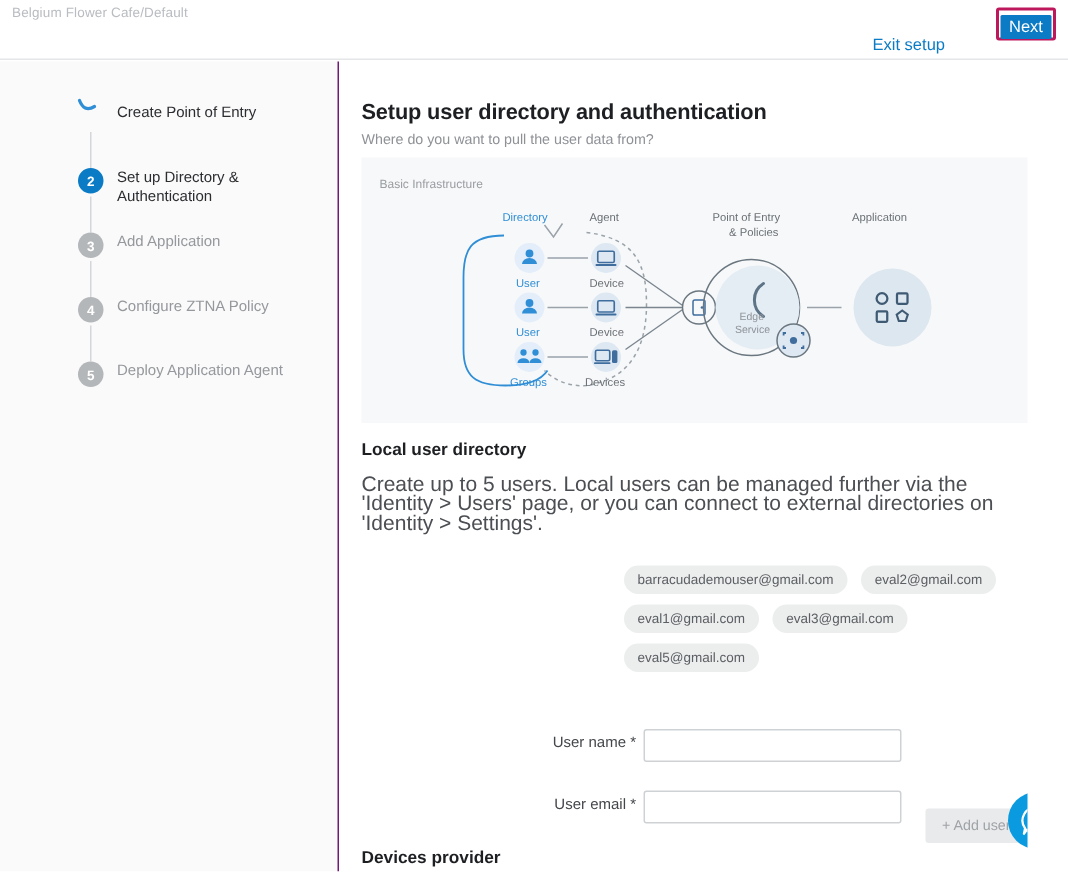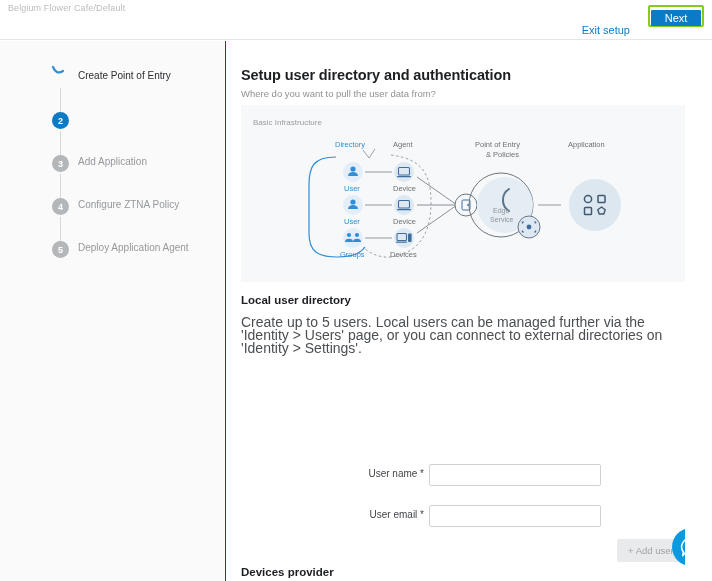"Next" .next-wrap { border: 2px solid #84cc16 -> 2px solid #be185d; width: 56px -> 40px }
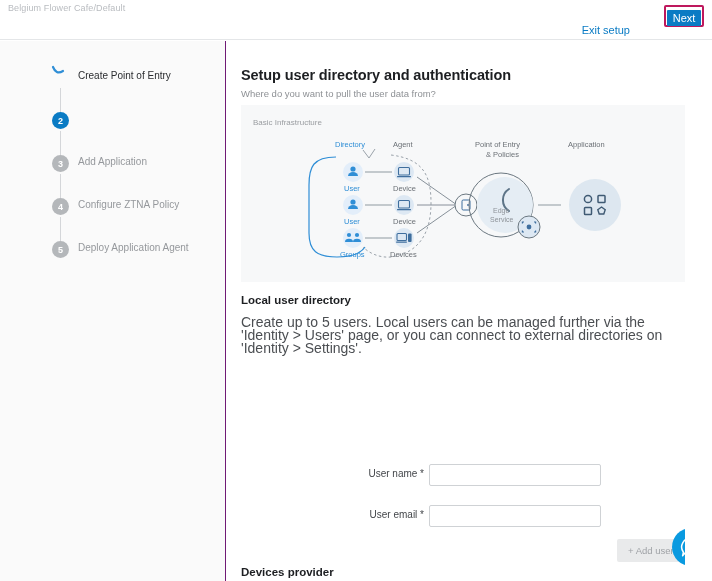"Set up Directory & Authentication" div.step-label { html: none -> <div>Set up Directory &amp; Authentication</div> }
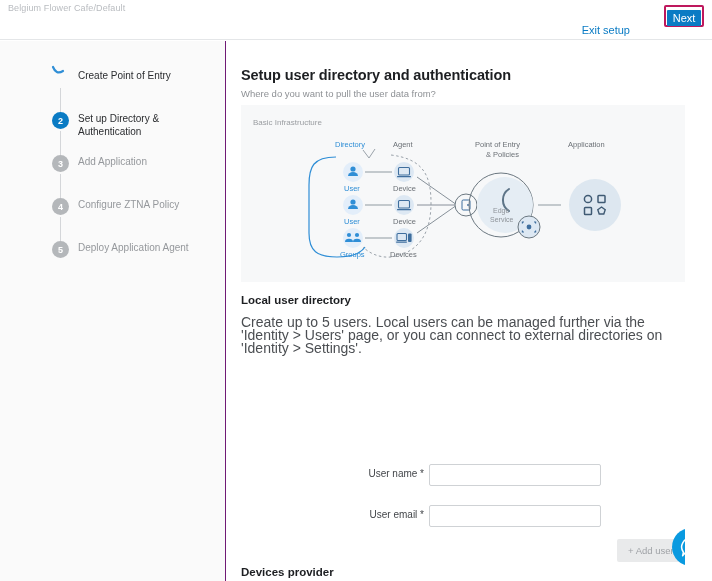"barracudademouser@gmail.com" div.chips { html: none -> <div> <span>barracudademouser@gmail.com</span> <span>eval2@gmail.com</span> <span>eval1@gmail.com</span> <span>eval3@gmail.com</span> <span>eval5@gmail.com</span> </div> }
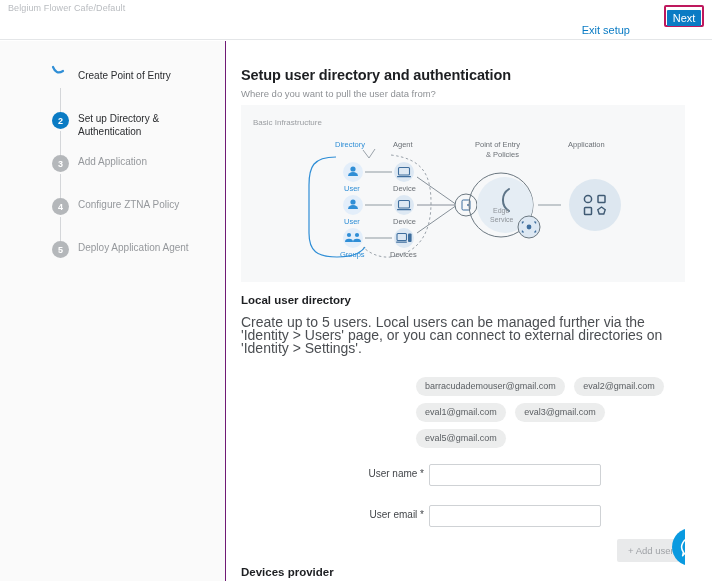"User name *" .field-row { margin-top: none -> 22px }
